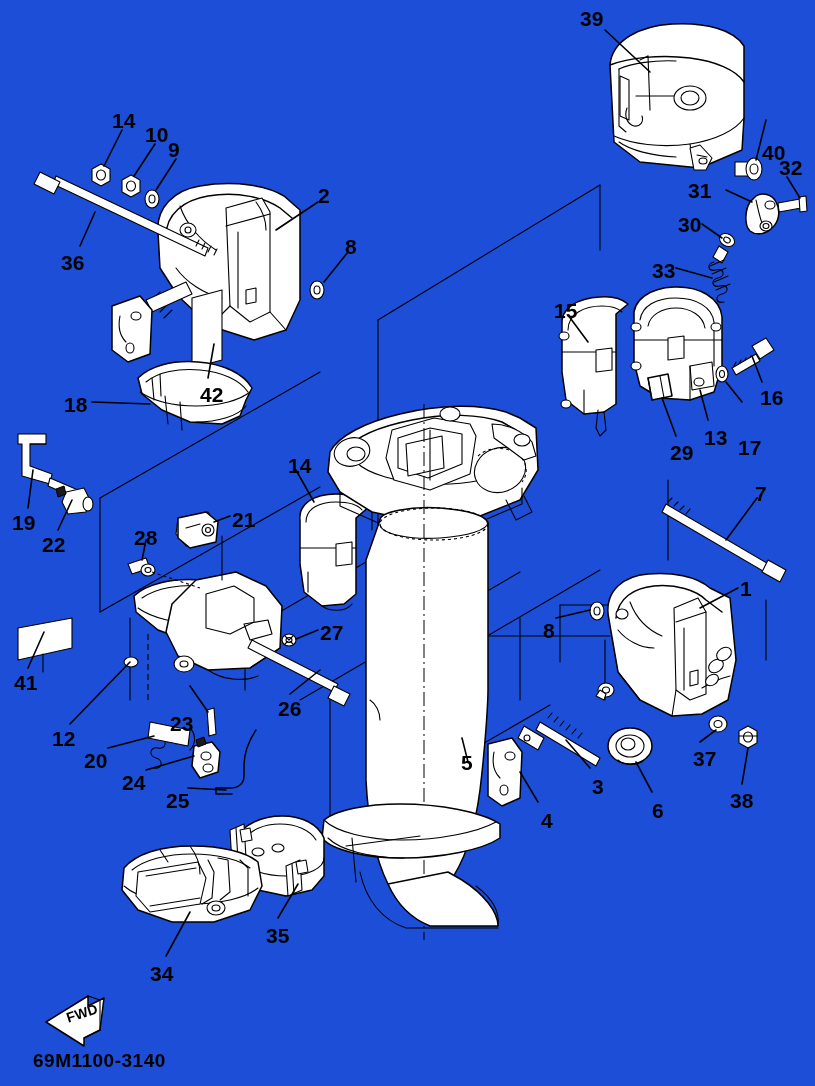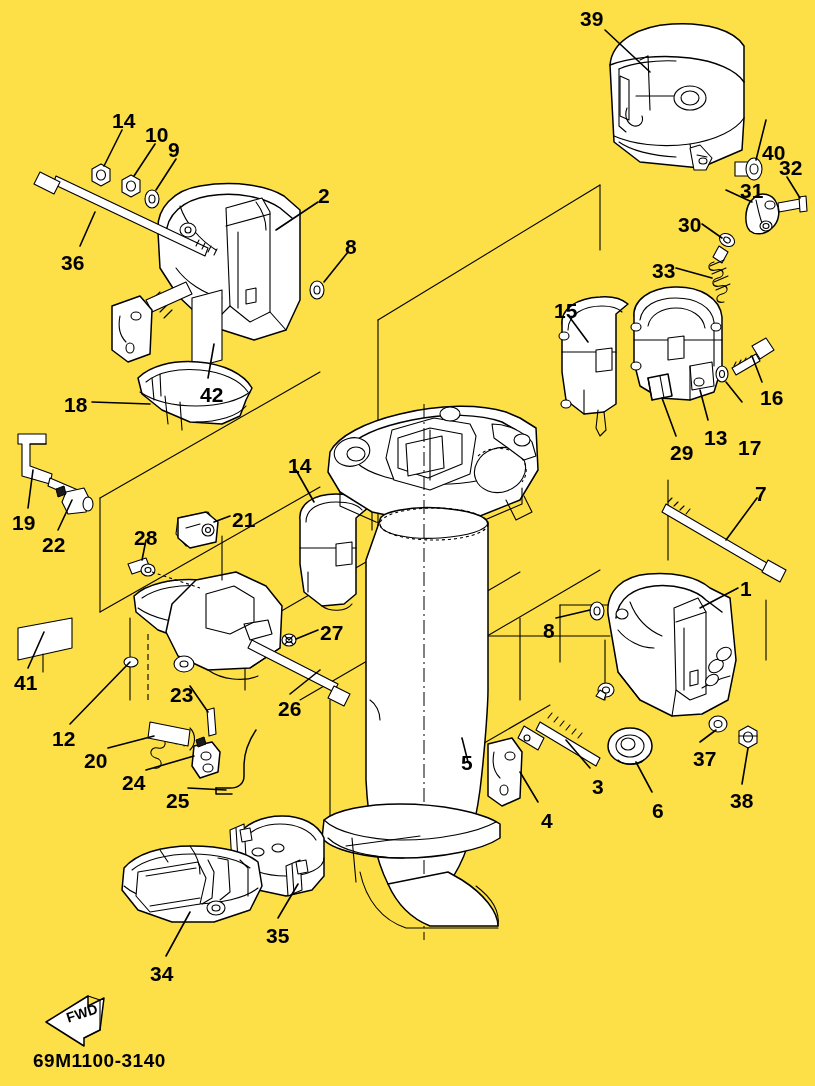"39" #sheet { background: #fde047 -> #1d4ed8 }
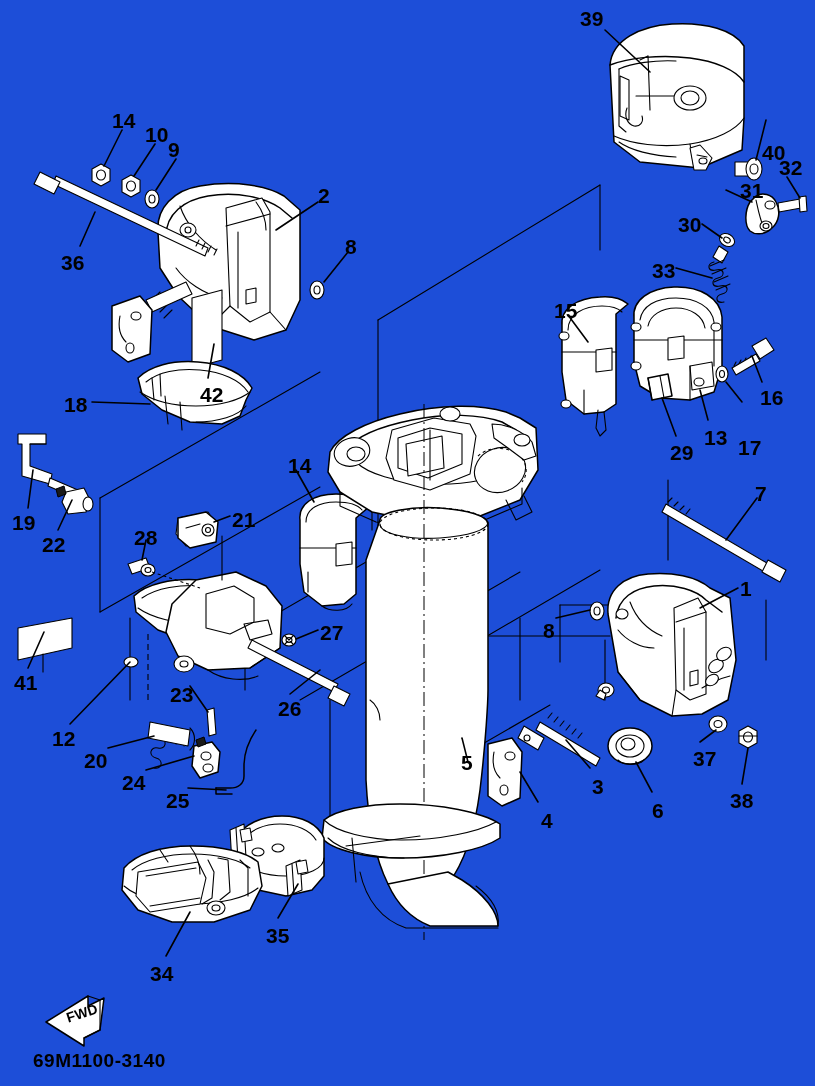"31" div.callout { left: 740px -> 688px }
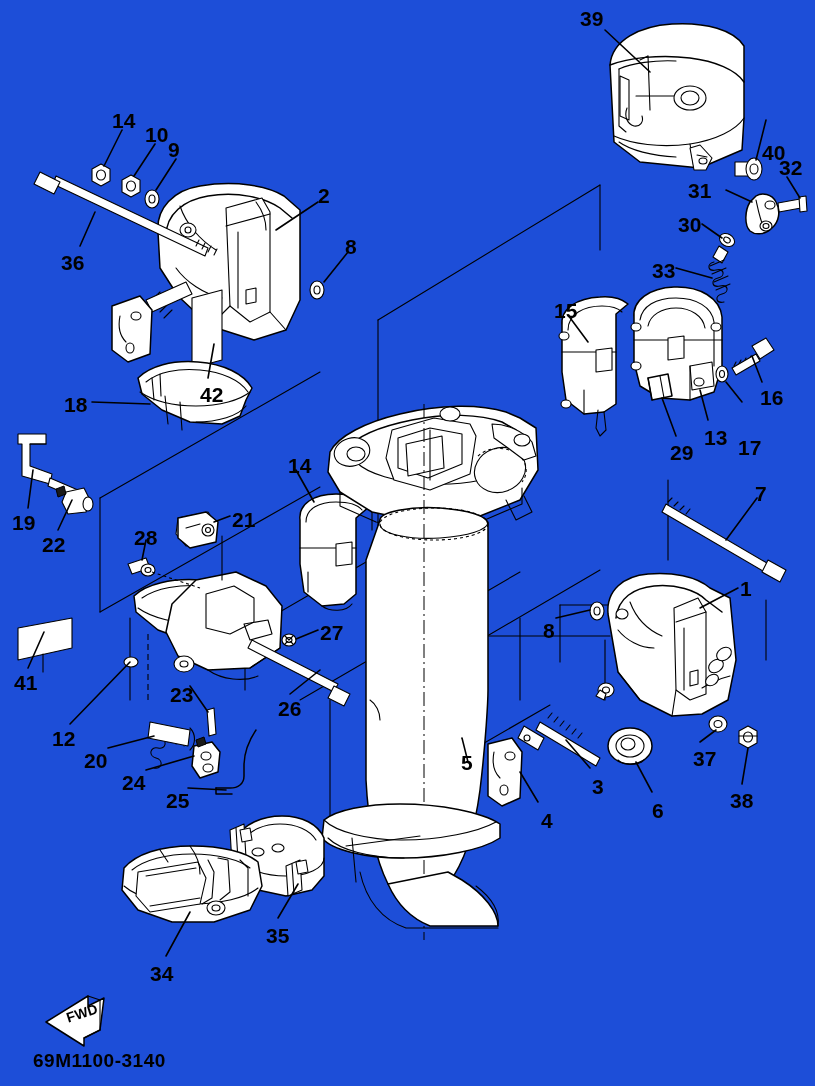"23" div.callout { top: 684px -> 713px }
